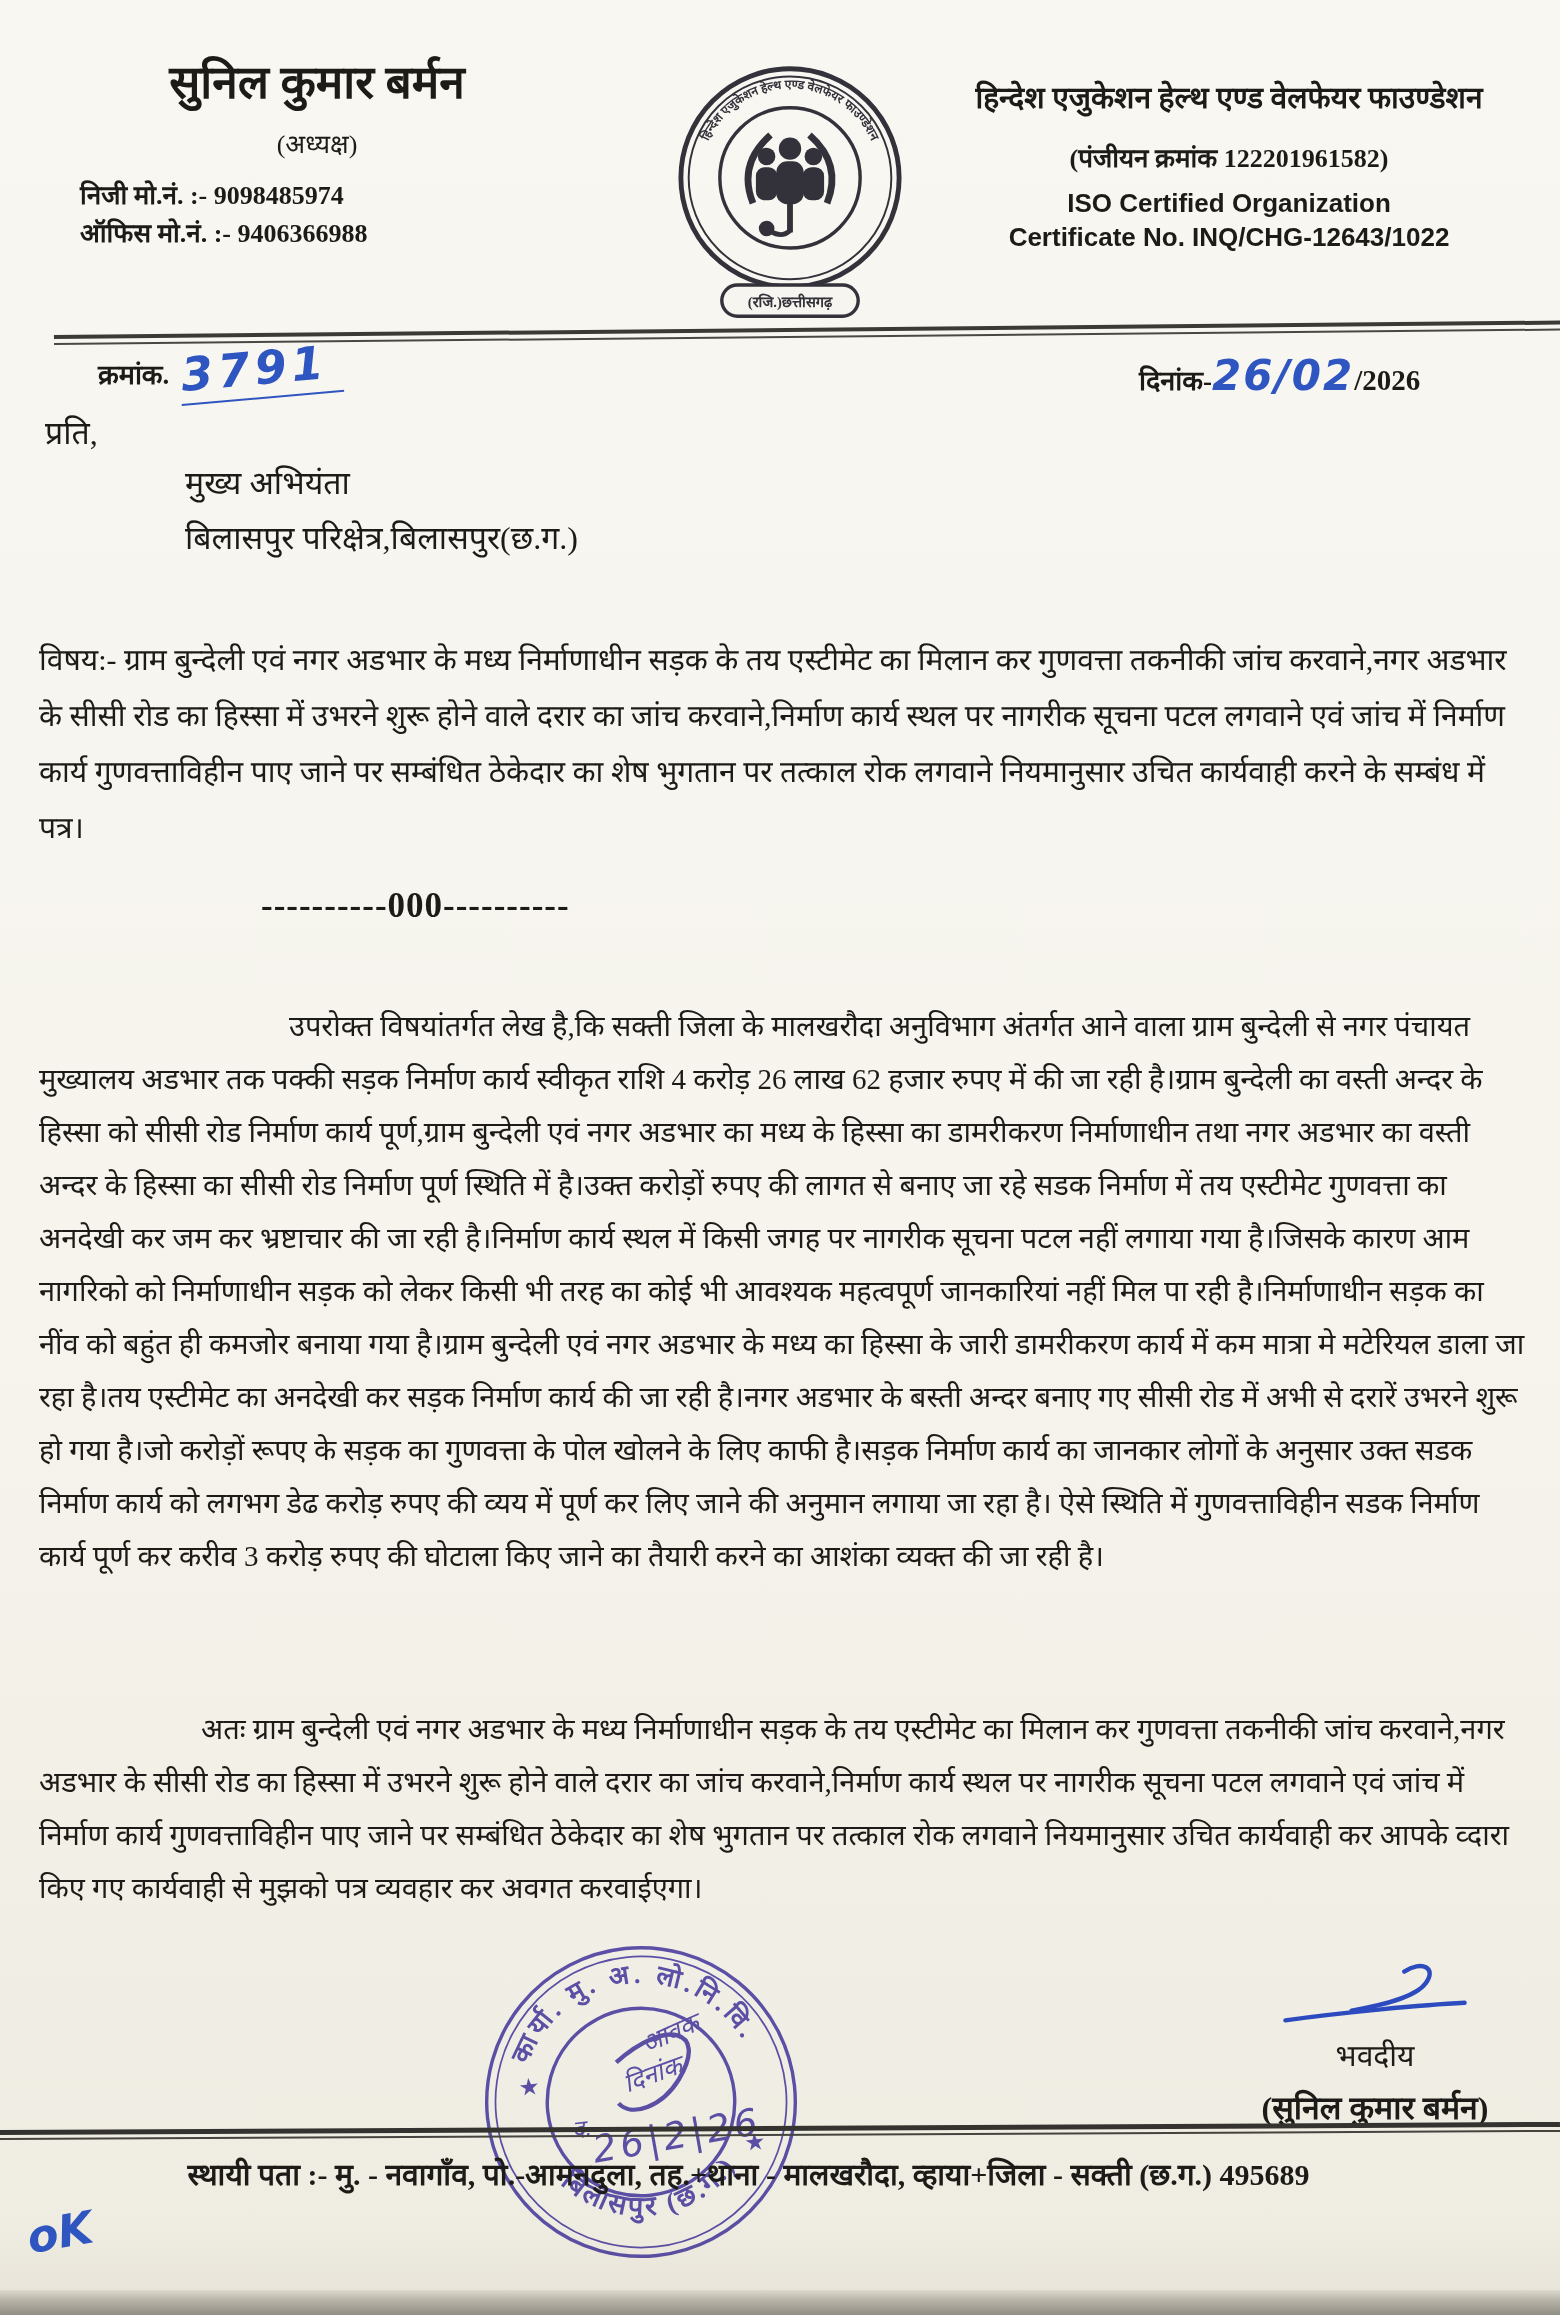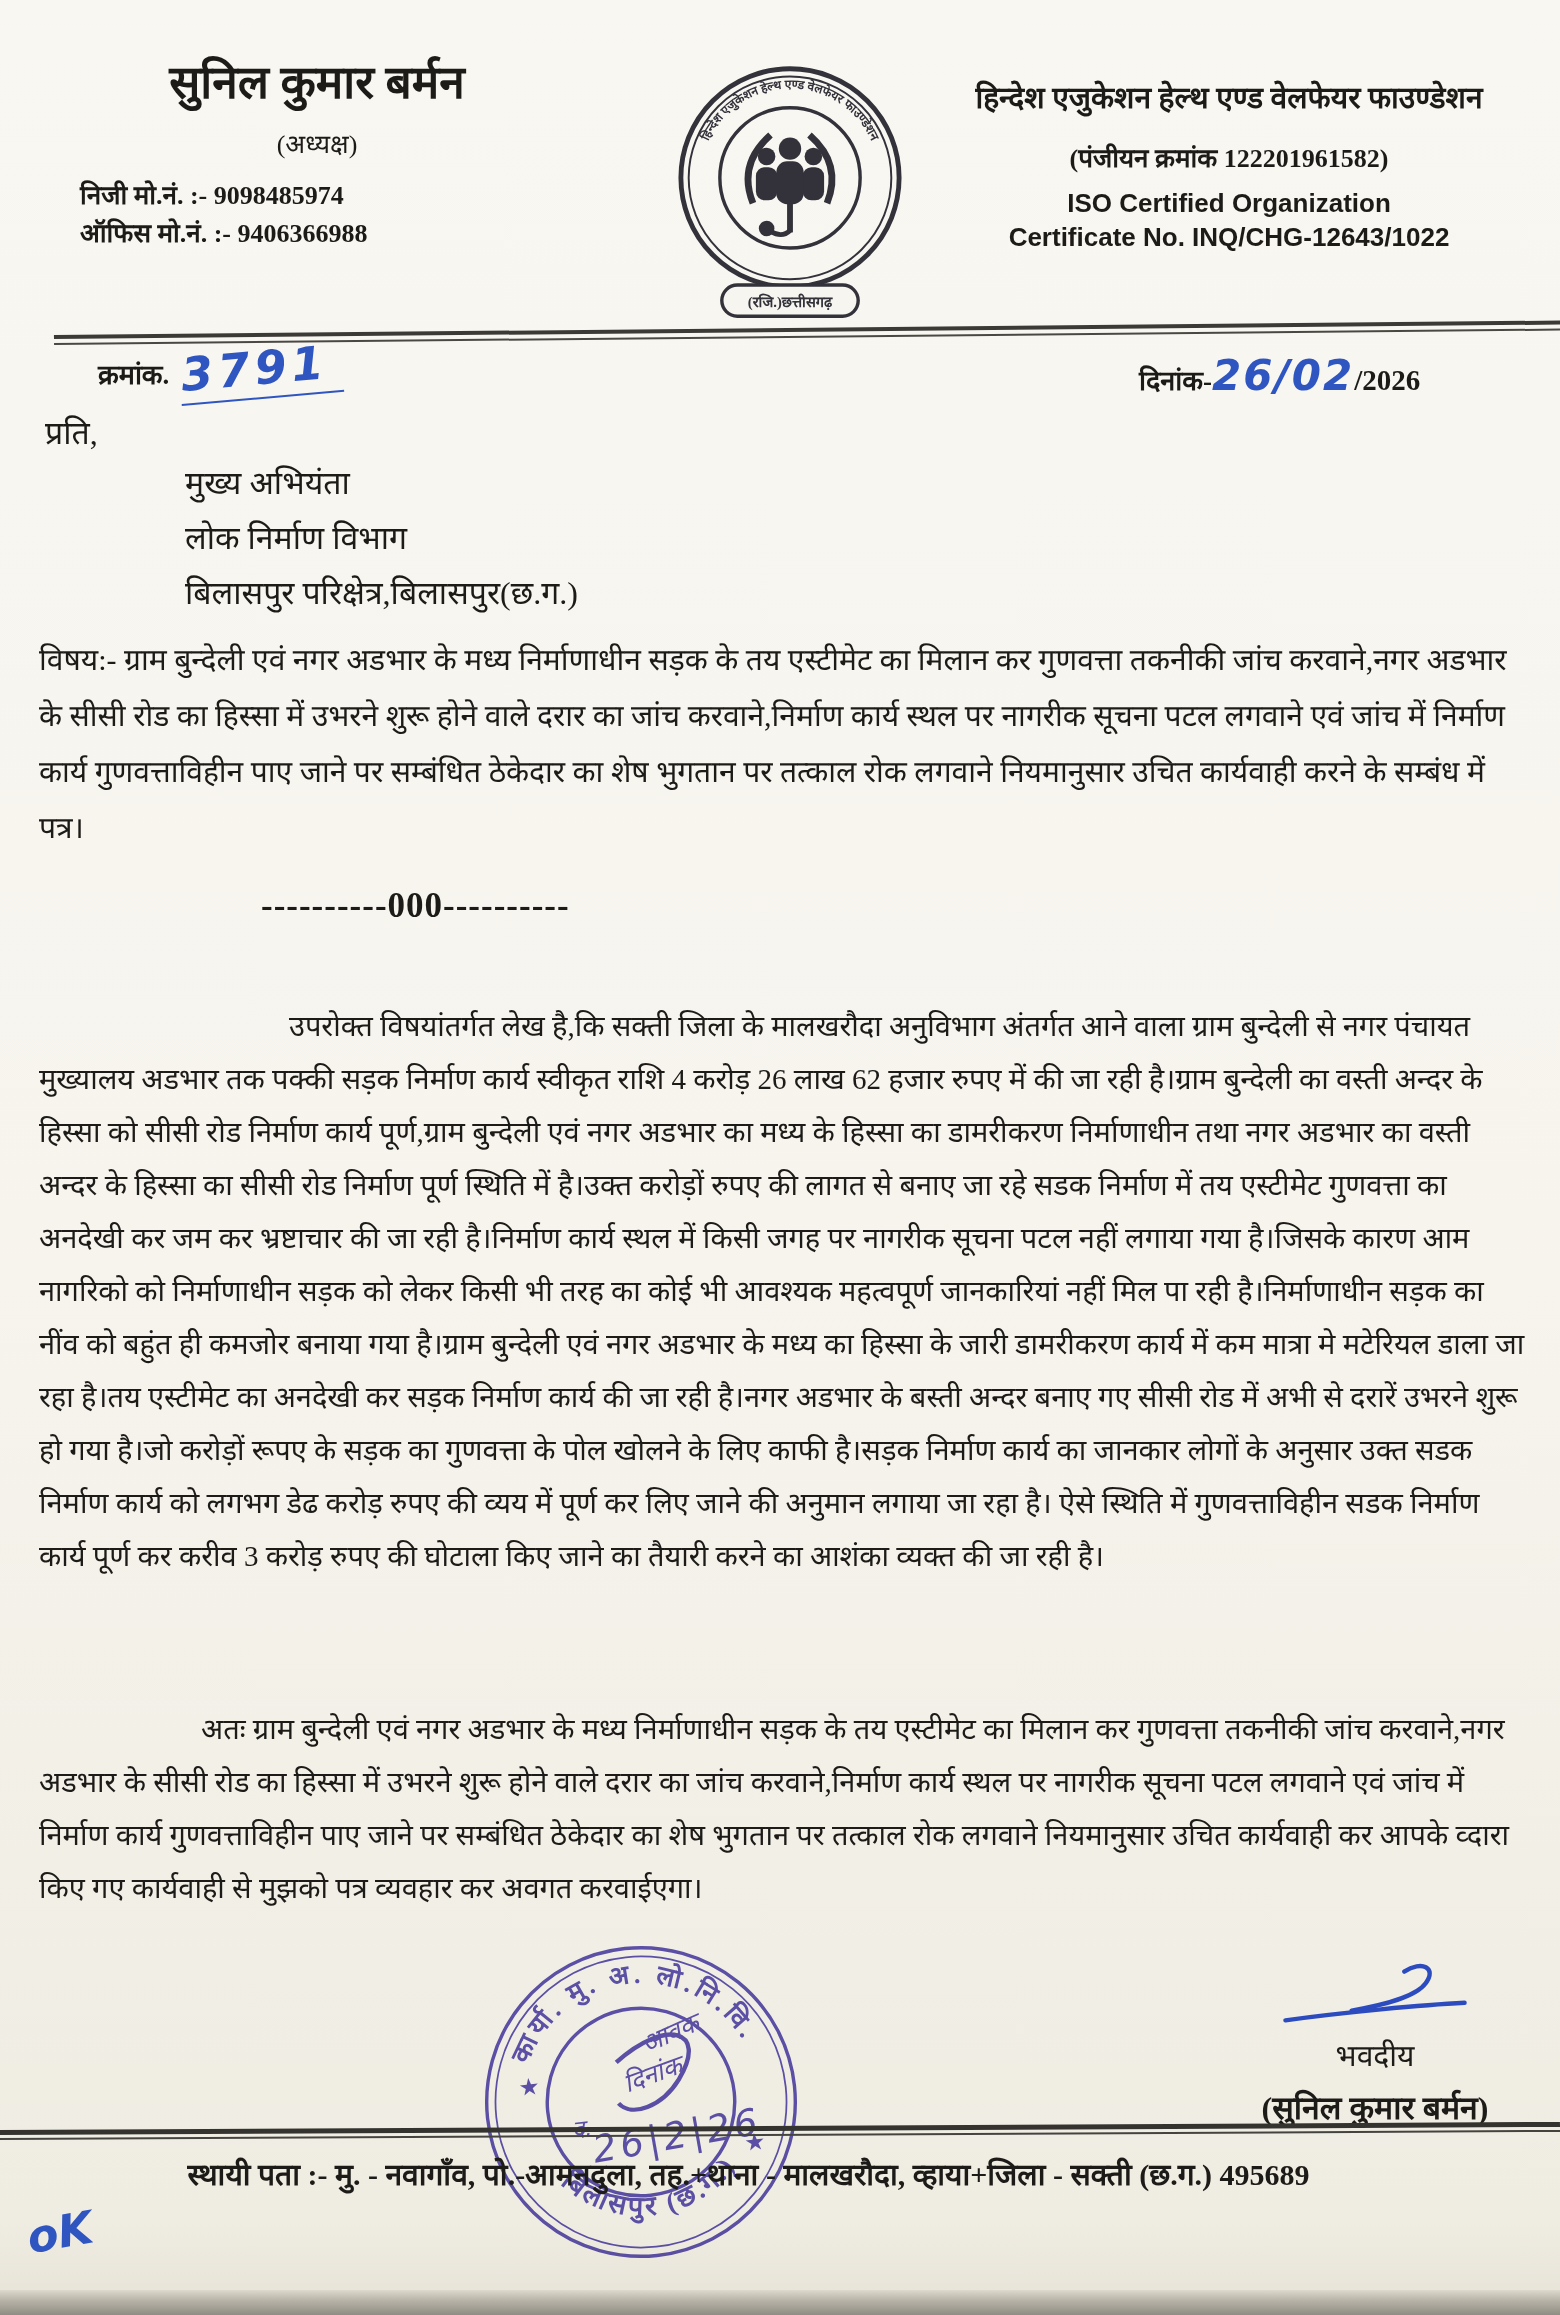"लोक निर्माण विभाग" div { html: <div>लोक निर्माण विभाग</div> -> none }
